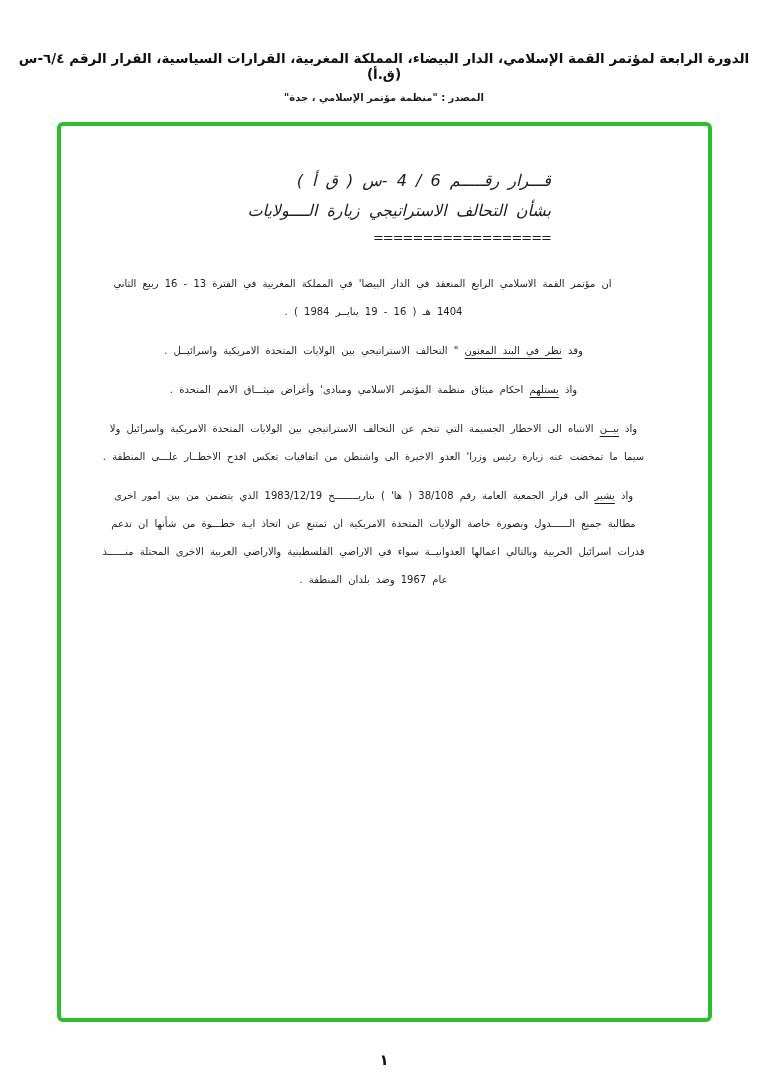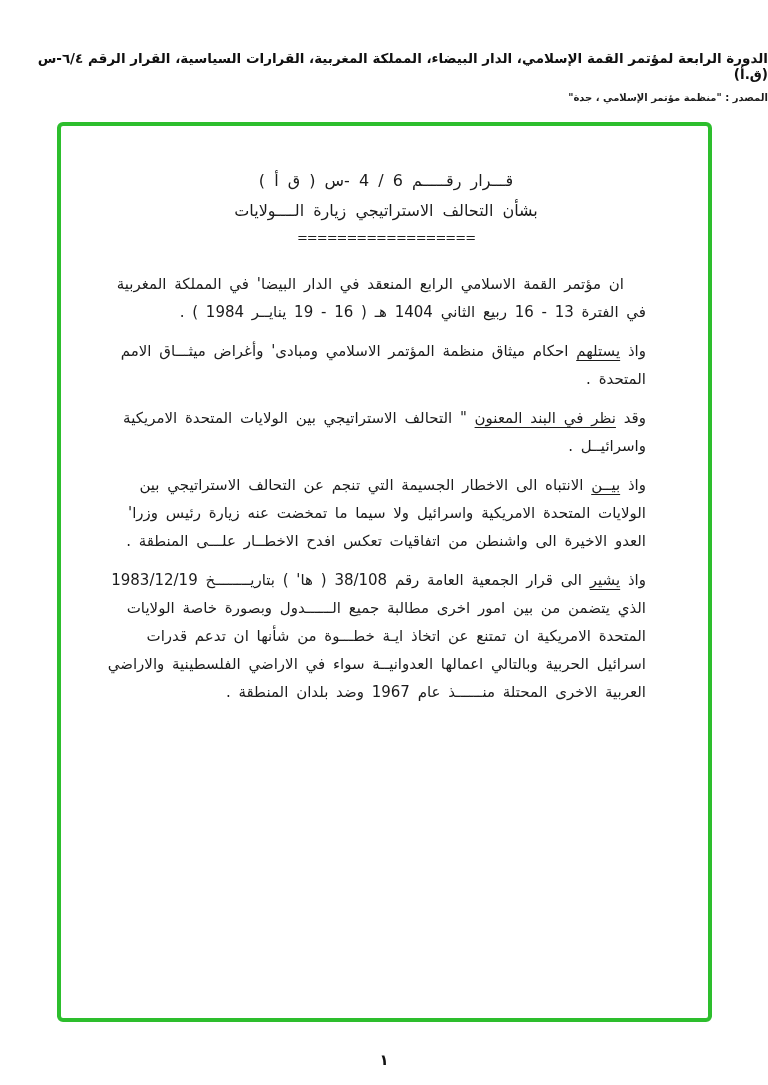"الدورة الرابعة لمؤتمر القمة الإسلامي،" .top-header { text-align: right -> center }
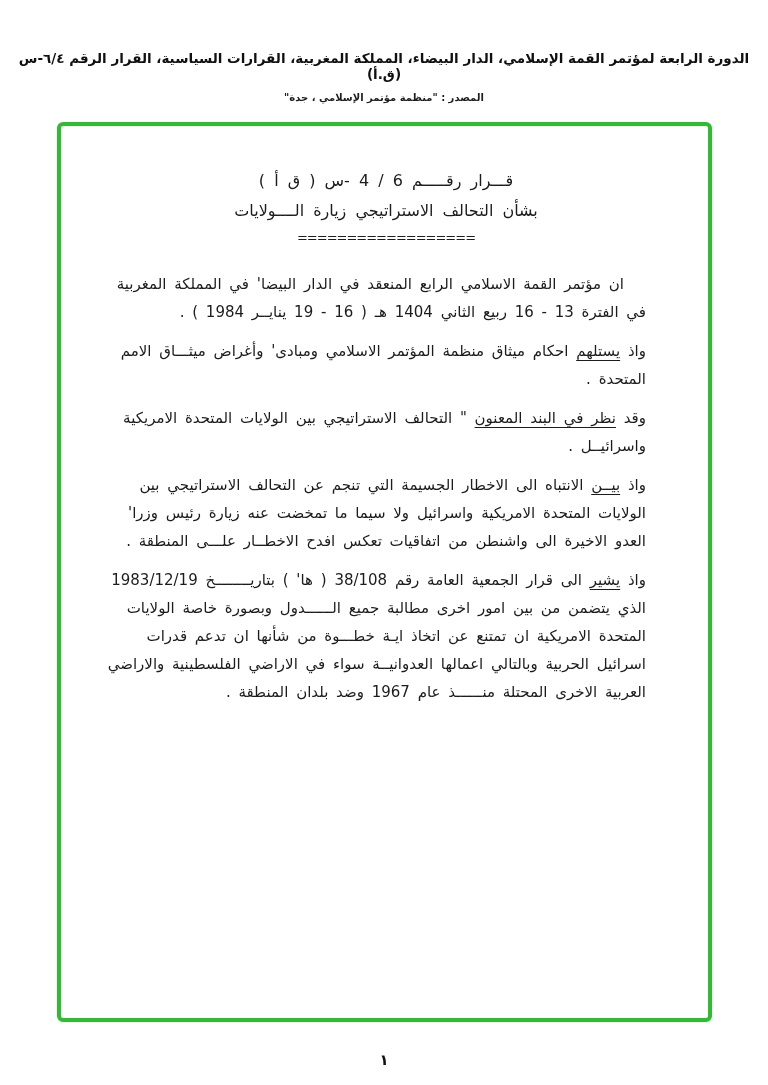"قـــرار رقـــــم 6 / 4" .title-block { font-style: none -> italic; text-align: center -> right }
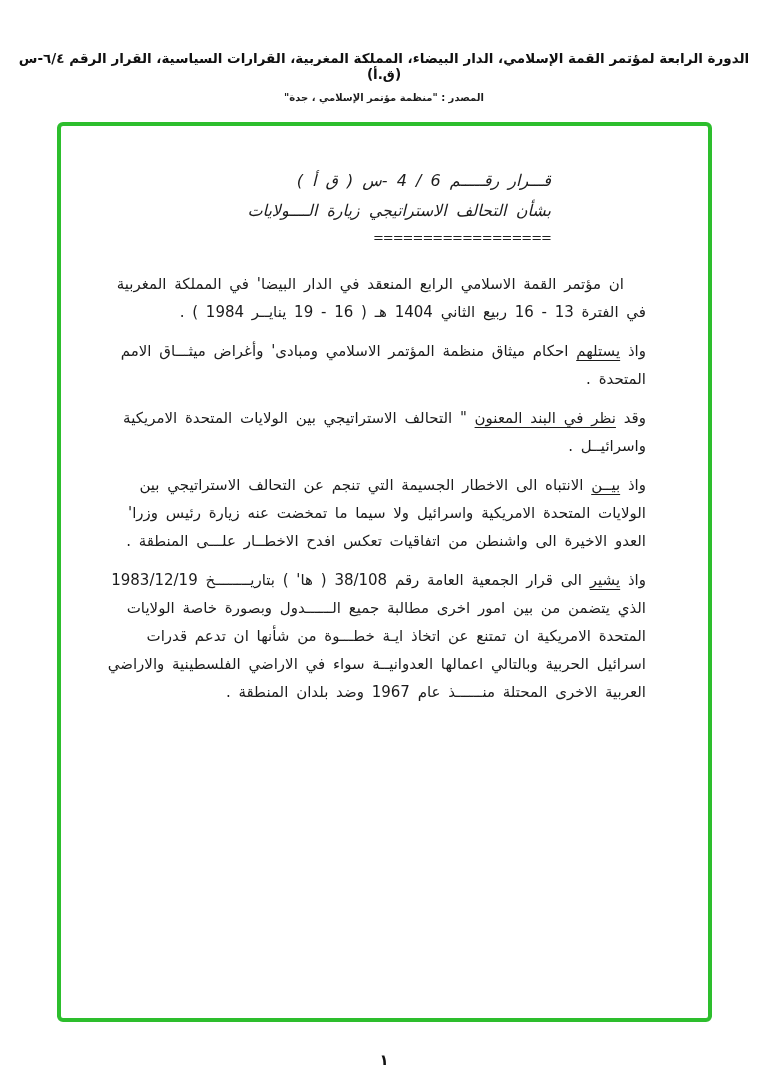"ان مؤتمر القمة الاسلامي الرابع" .para { font-size: 15px -> 10px; text-align: right -> center }
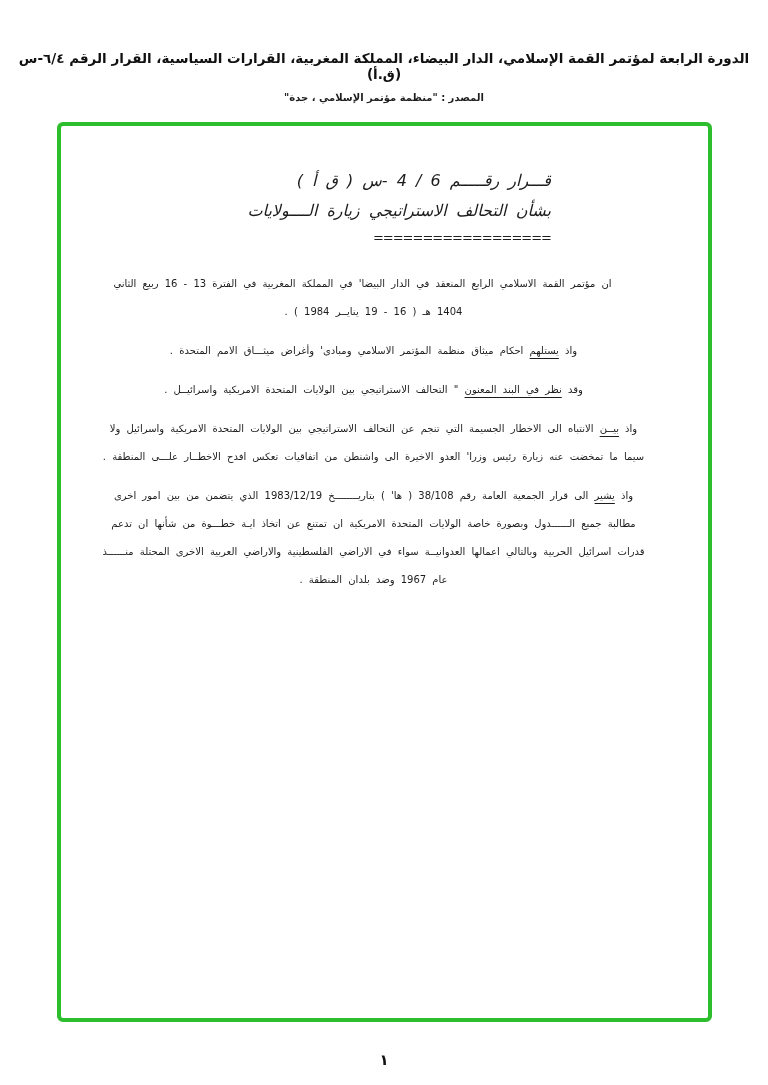"واذ يستلهم احكام ميثاق منظمة" p.para { order: before "وقد نظر في البند المعنون" -> after "وقد نظر في البند المعنون" }
